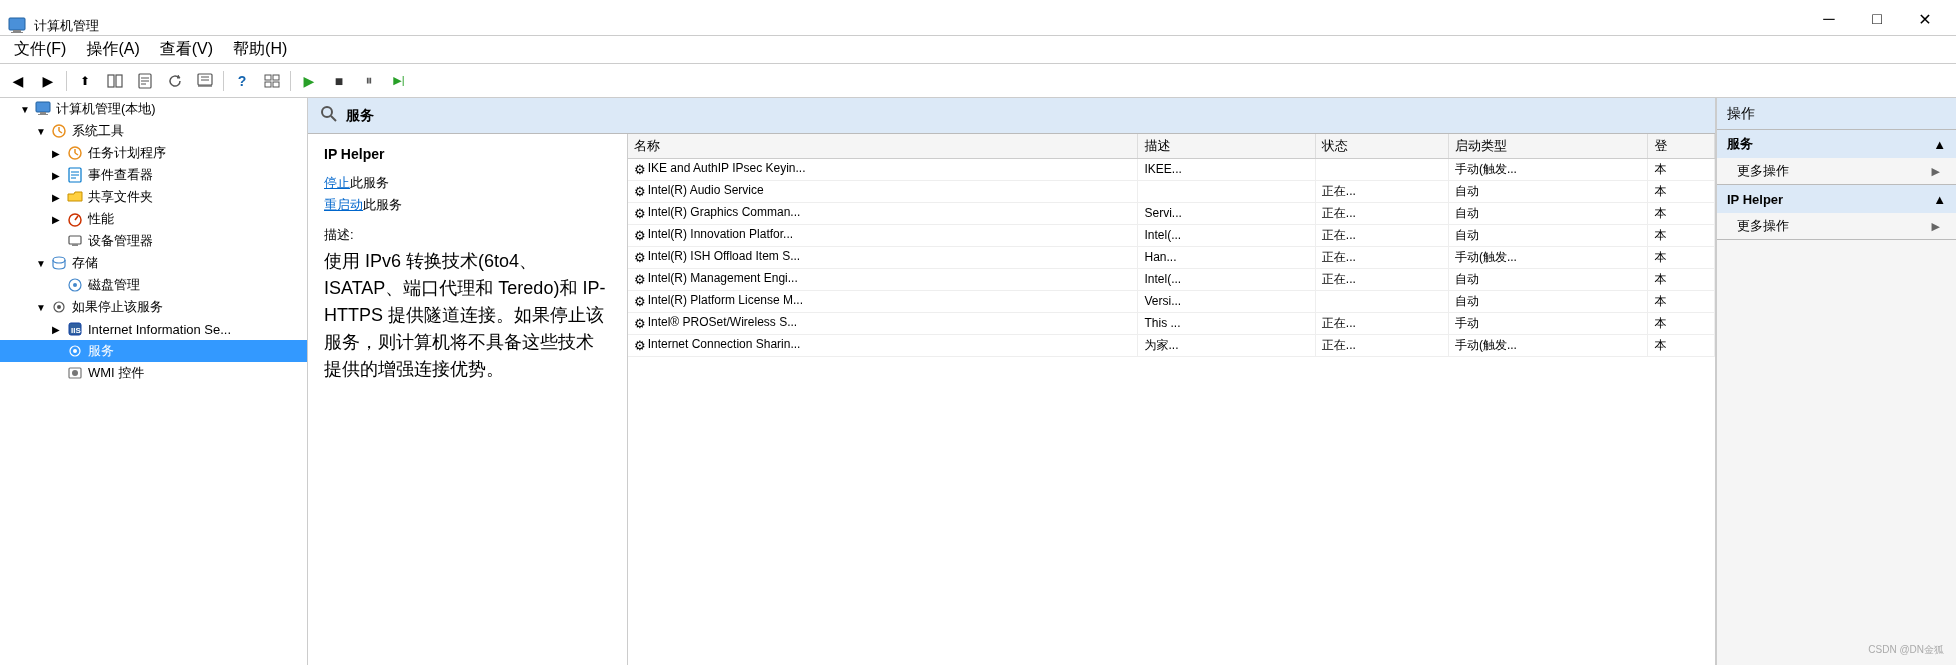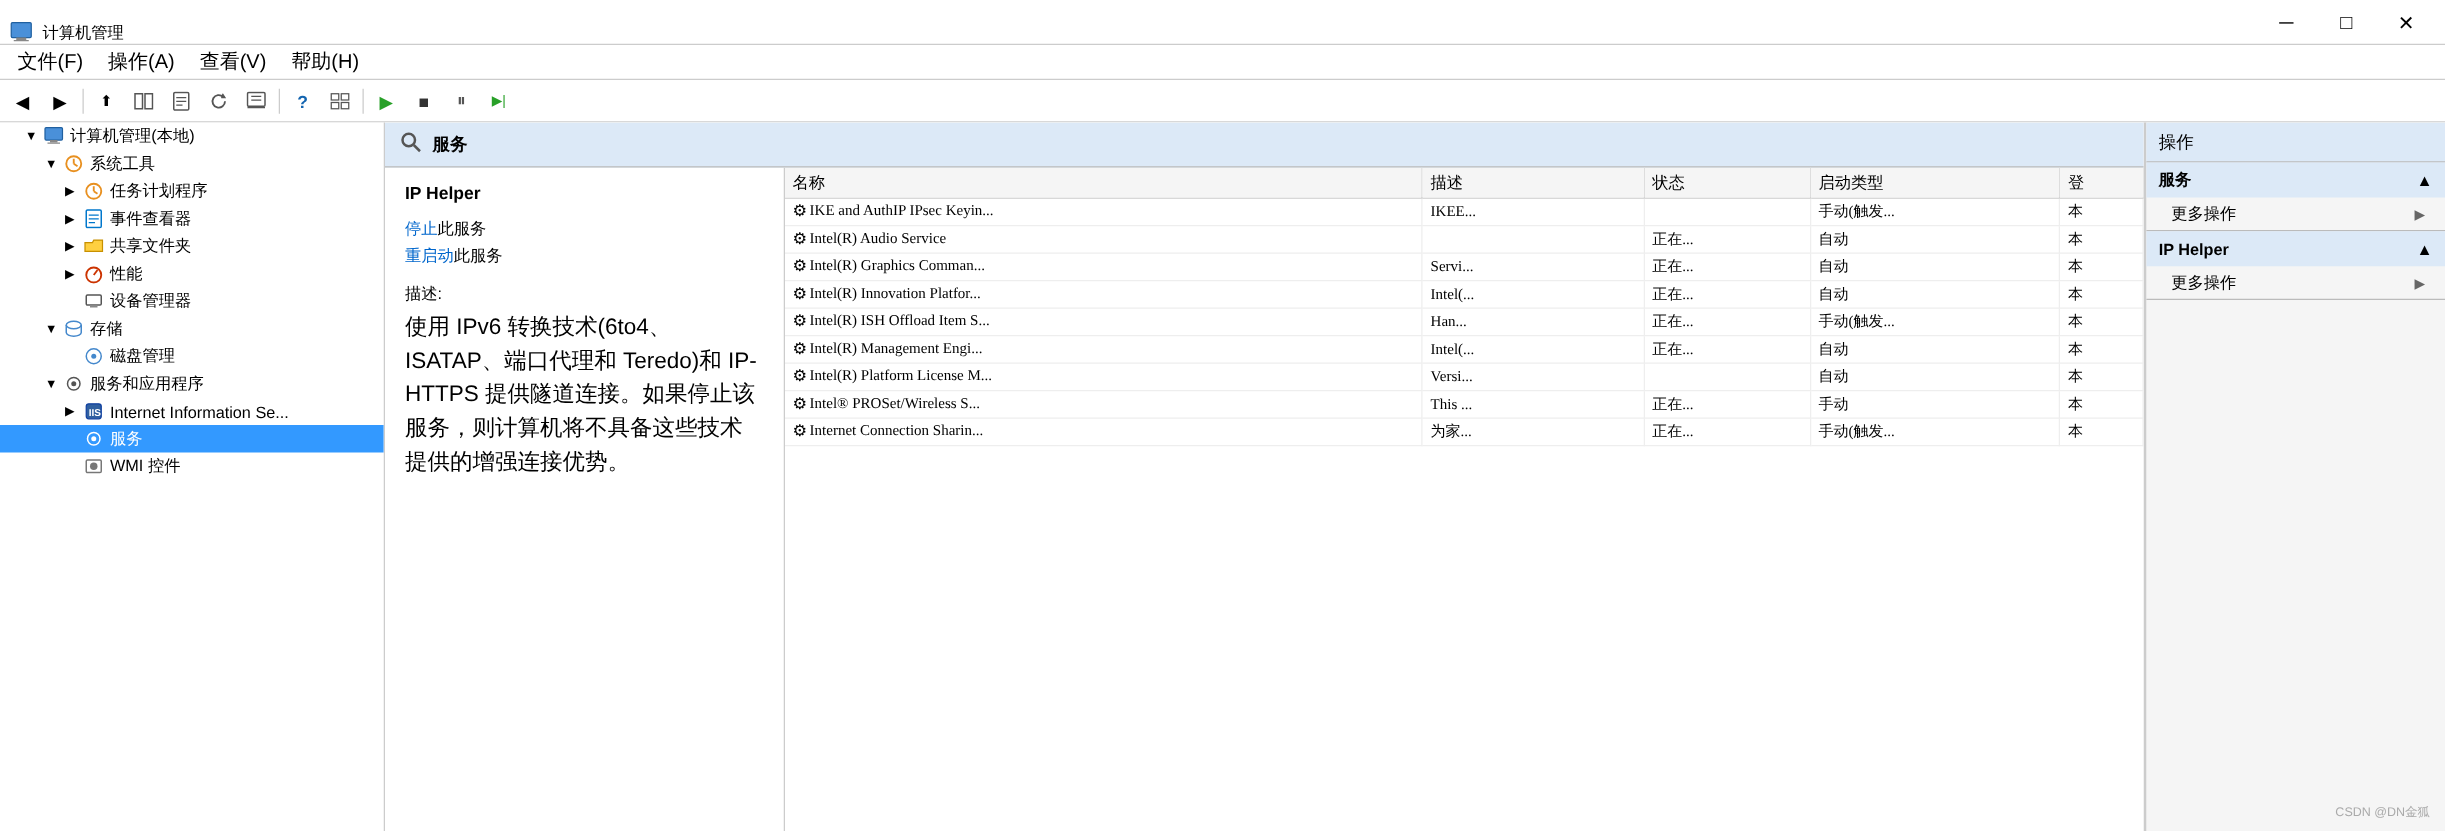"名称" .services-list { font-family: Liberation Serif, serif -> none }
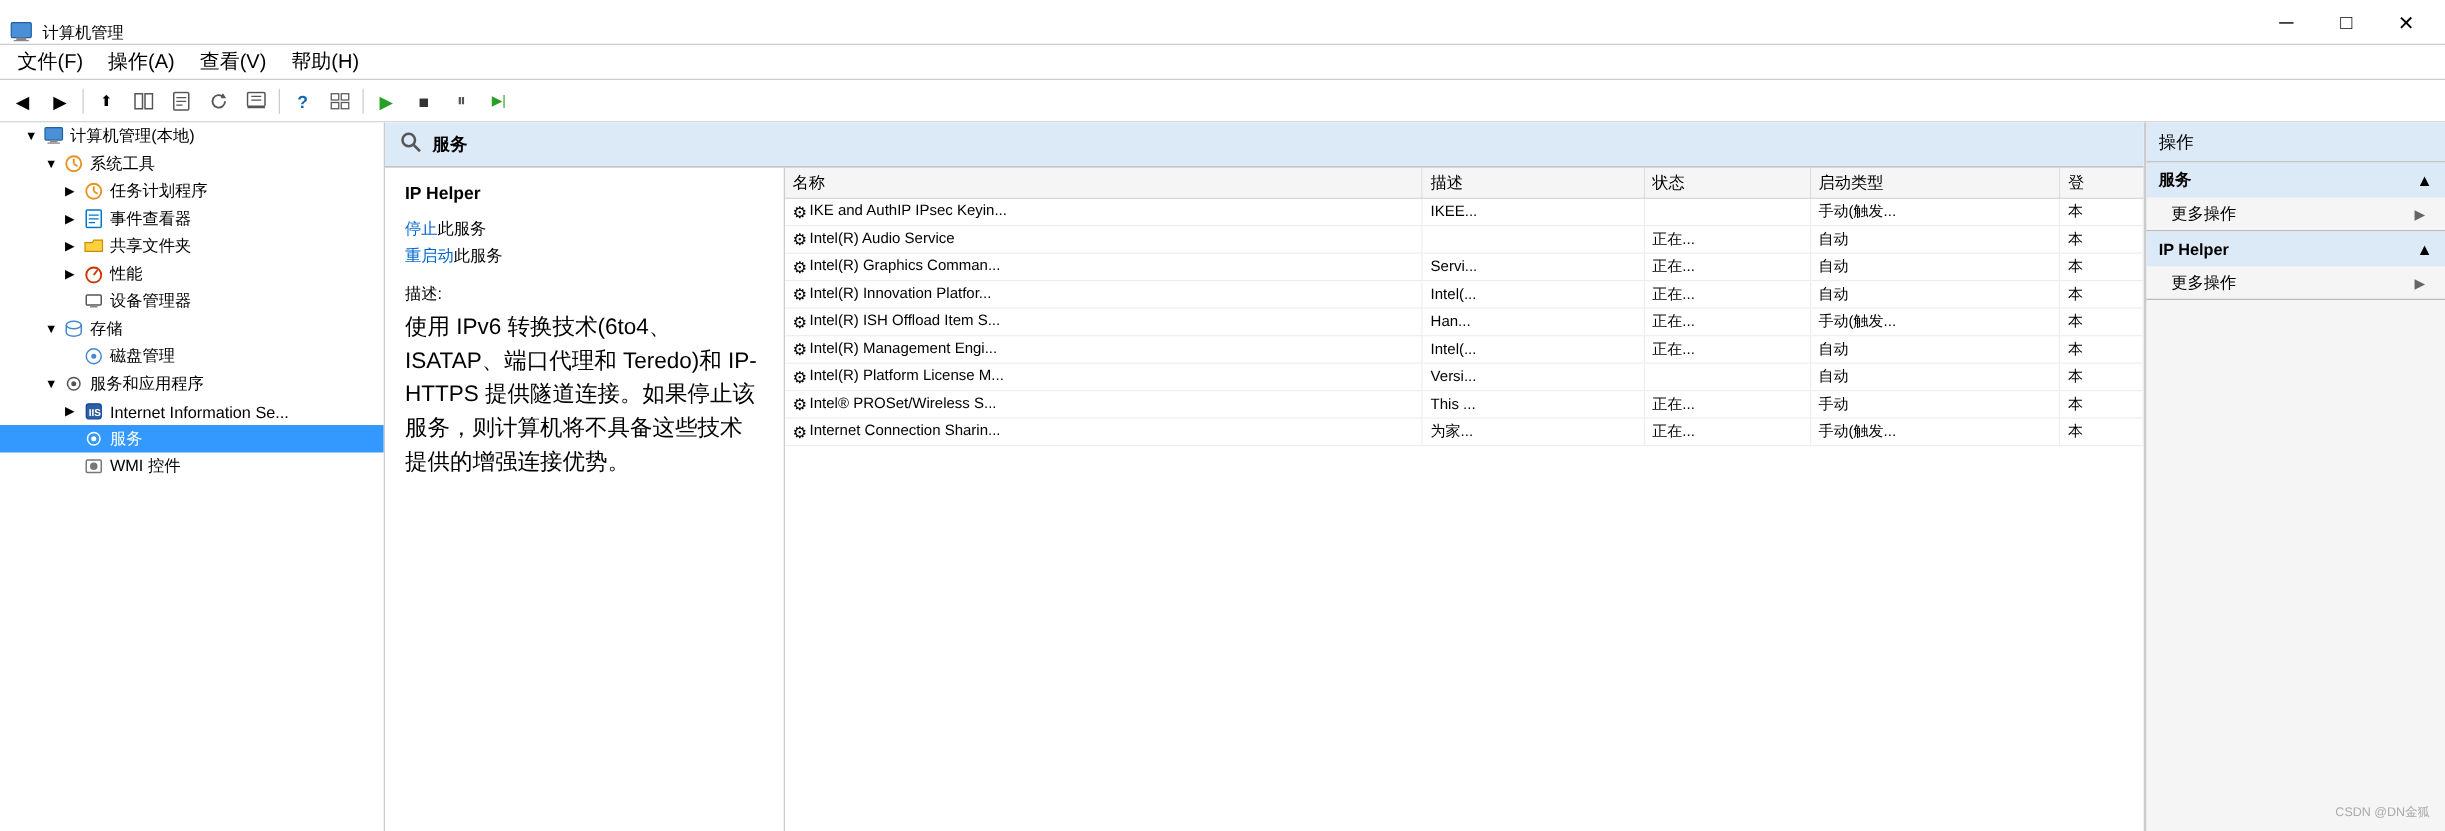"停止" .desc-link { text-decoration: none -> underline }
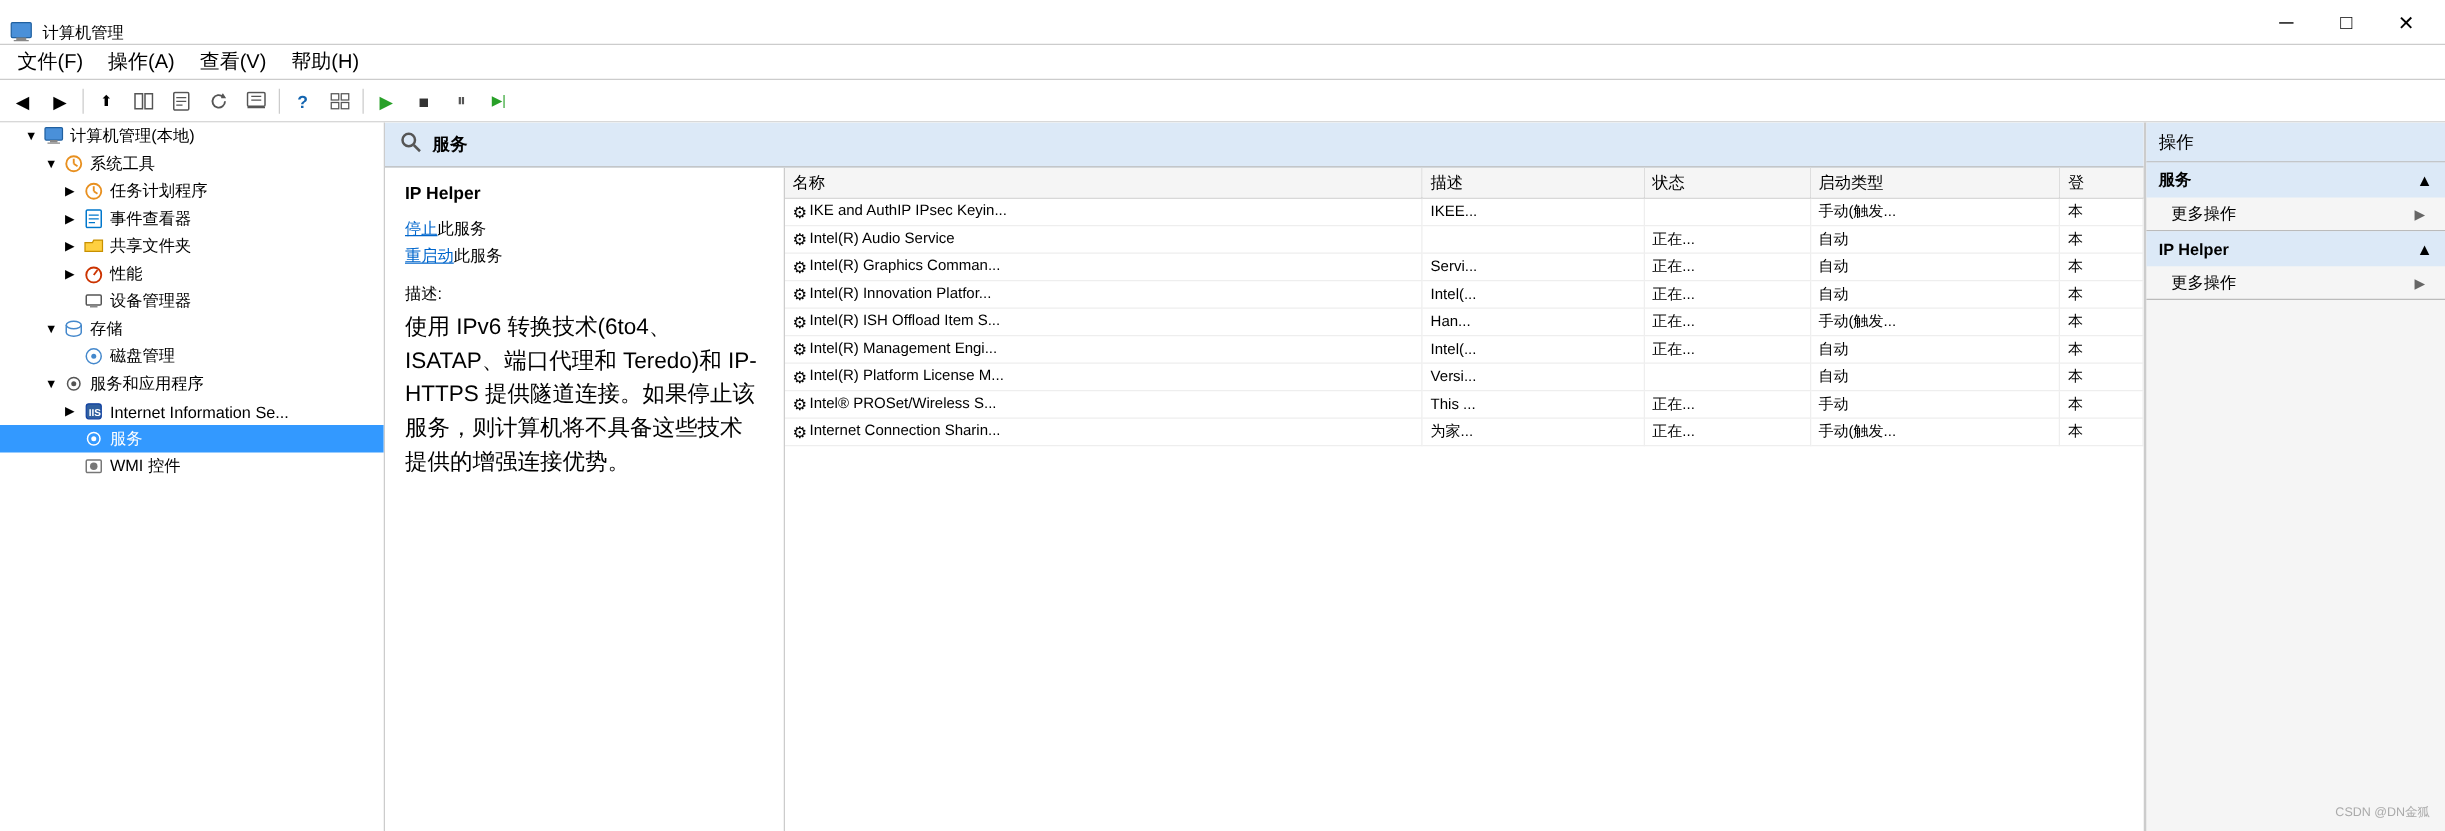"服务和应用程序" span.tree-label { text: 服务和应用程序 -> 如果停止该服务 }
